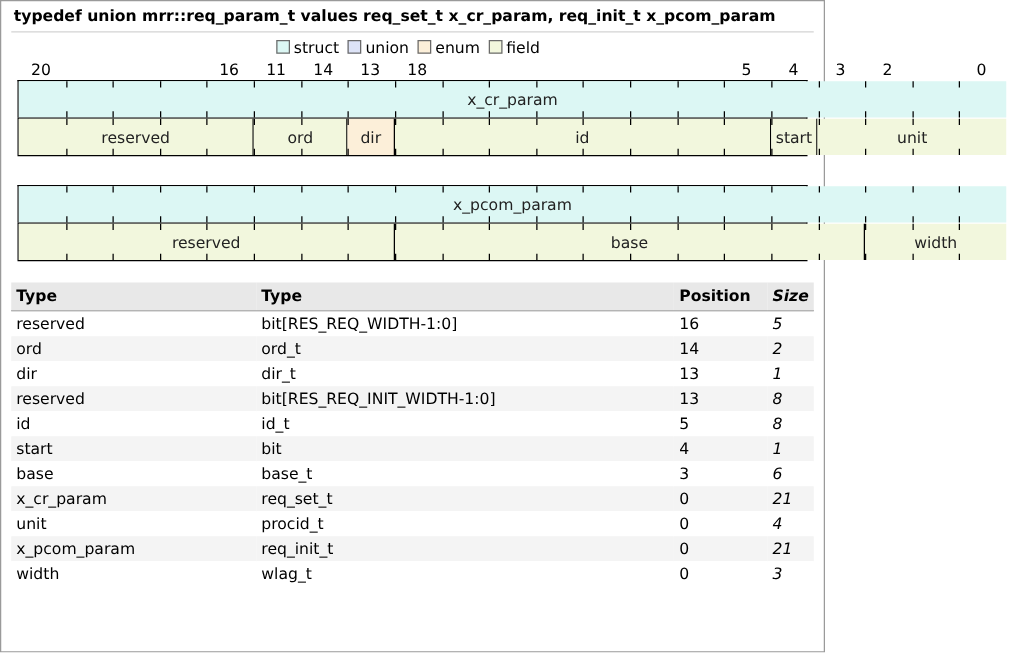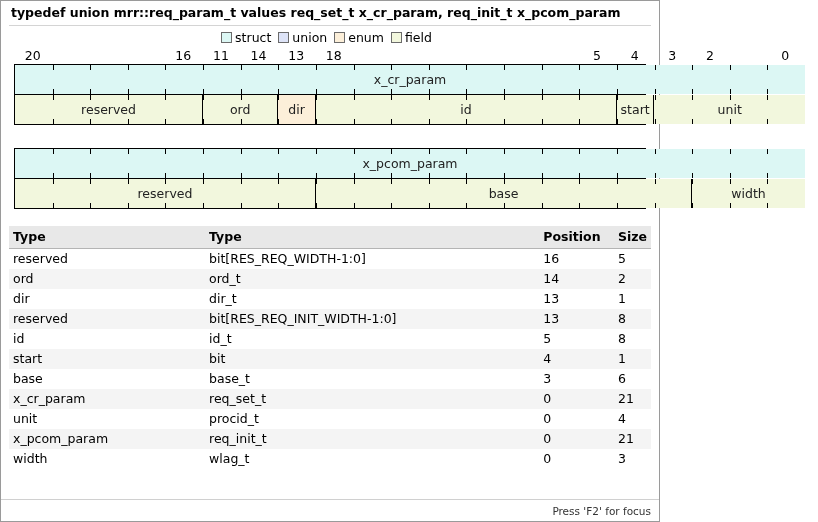"Size" .col-size { font-style: none -> italic }
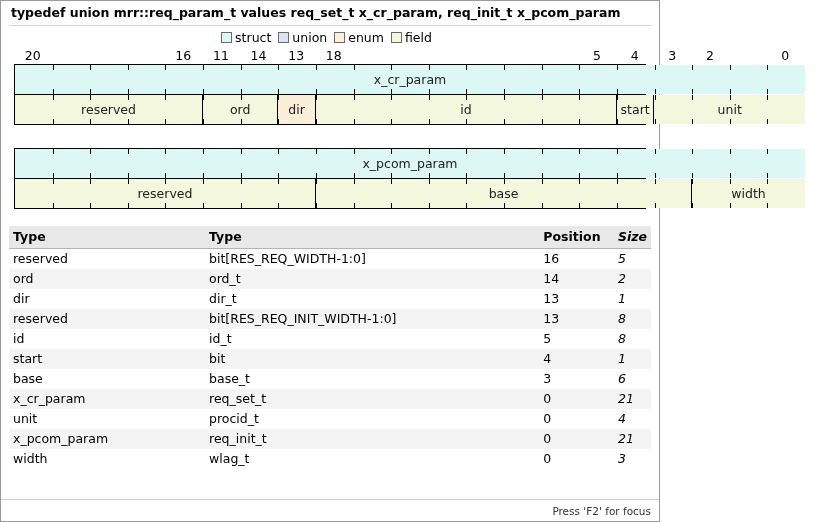"Press 'F2' for focus" div.footer { html: <div> <span>Press 'F2' for focus</span> </div> -> none }
